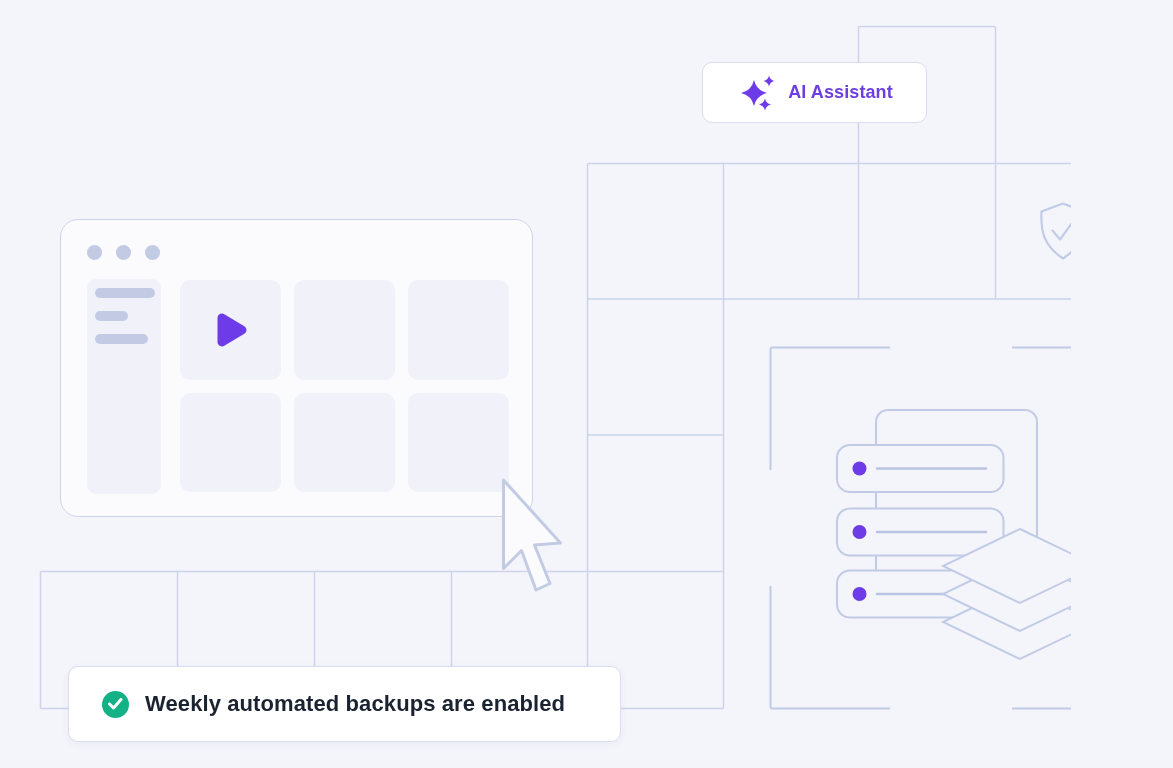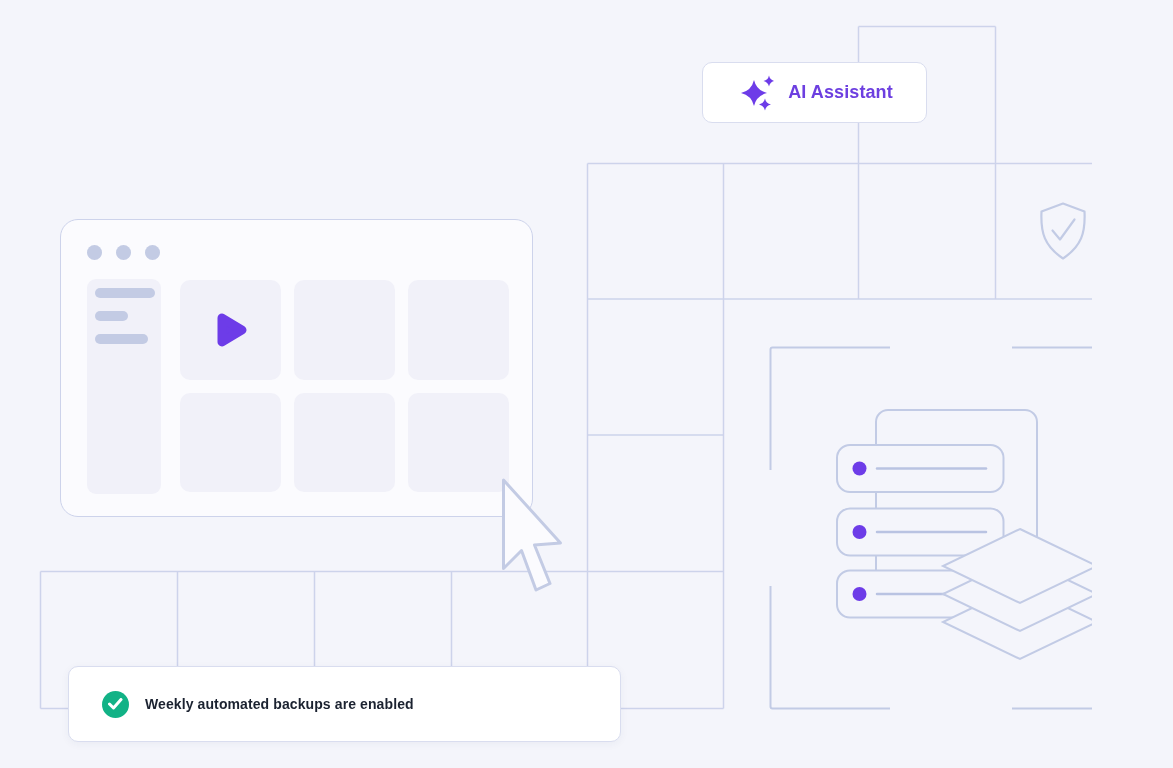"AI Assistant" .stage { padding-left: 21px -> none }
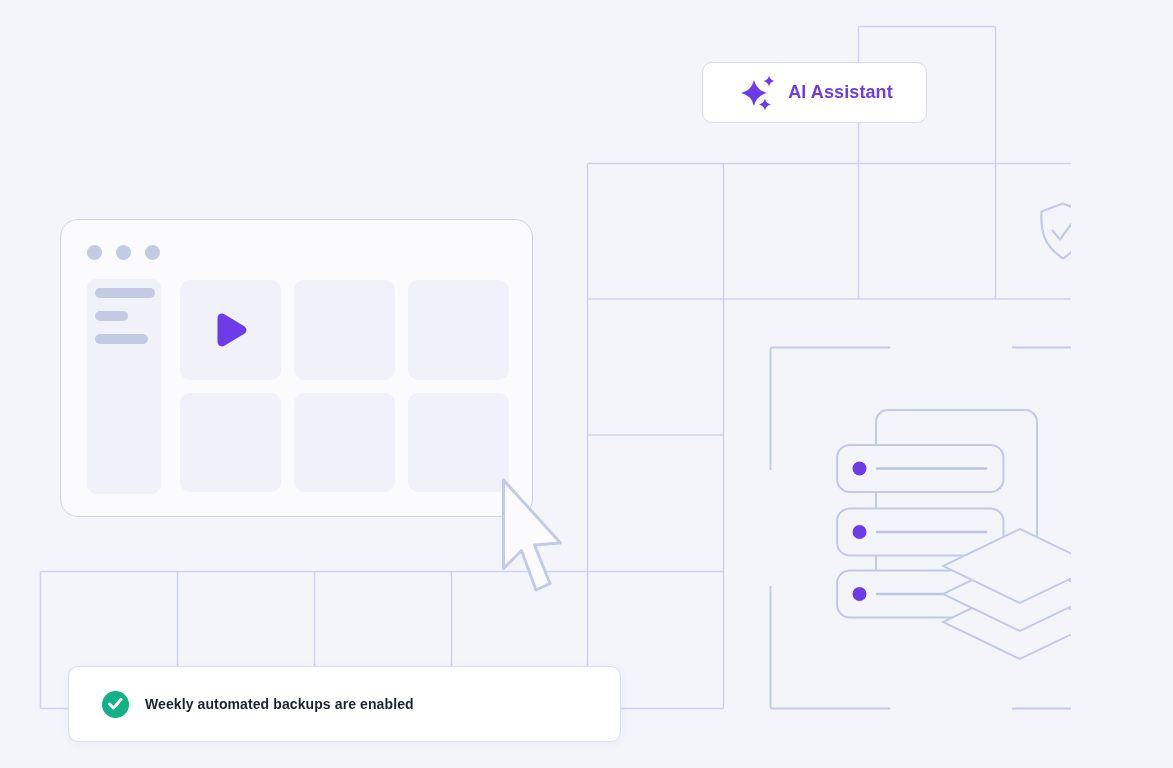"Weekly automated backups are enabled" .notification .message { font-size: 14px -> 22px }
